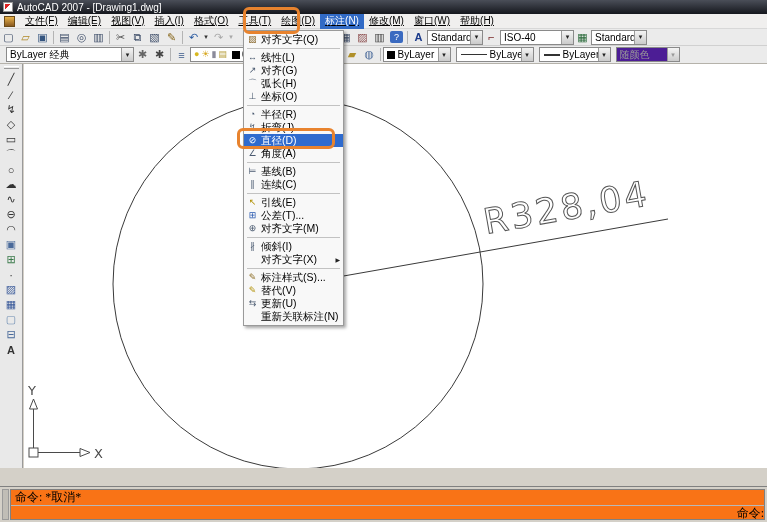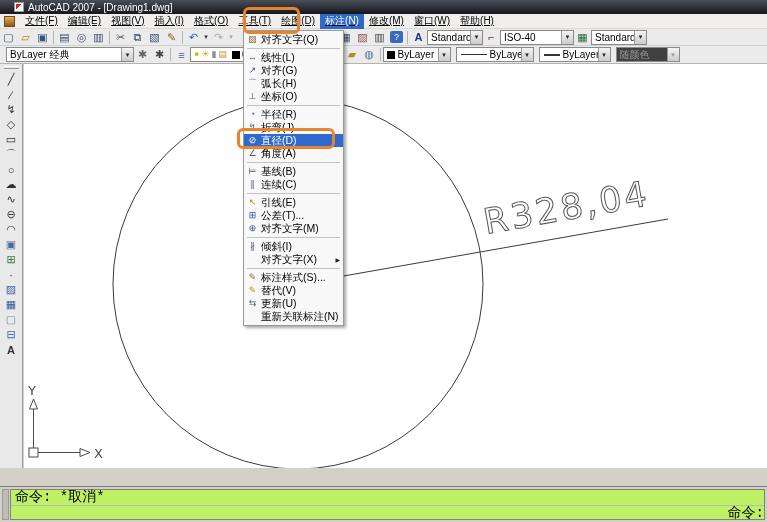"AutoCAD 2007 - [Drawing1.dwg]" .titlebar { padding-left: 14px -> 3px }
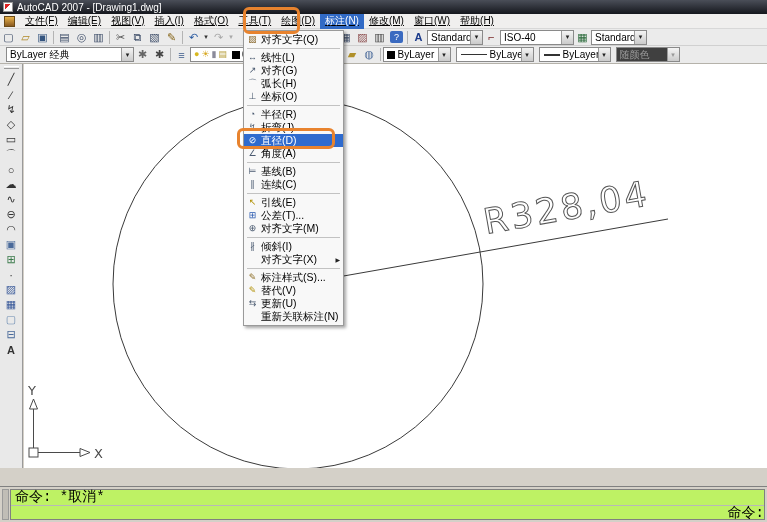"随颜色" .combo.dis { background: #404040 -> #4c1d95 }
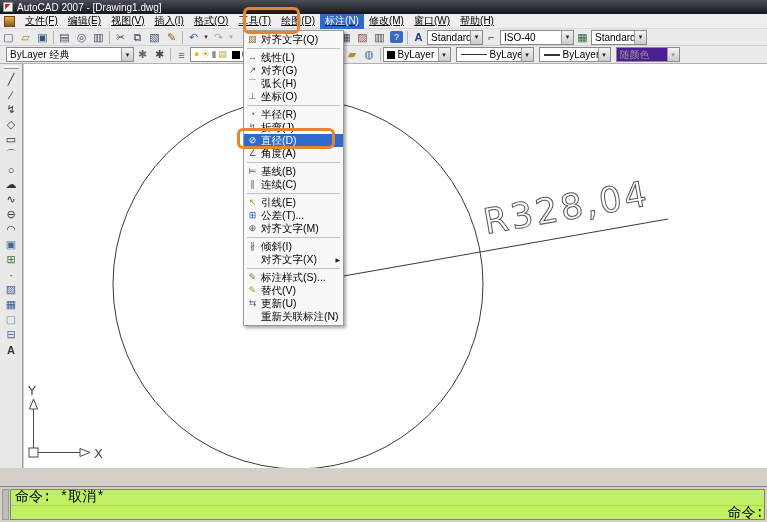"命令: *取消*" .cmdbox { background: #bef264 -> #f97316; font-family: Liberation Mono, monospace -> Liberation Serif, serif; font-size: 14px -> 12px }
